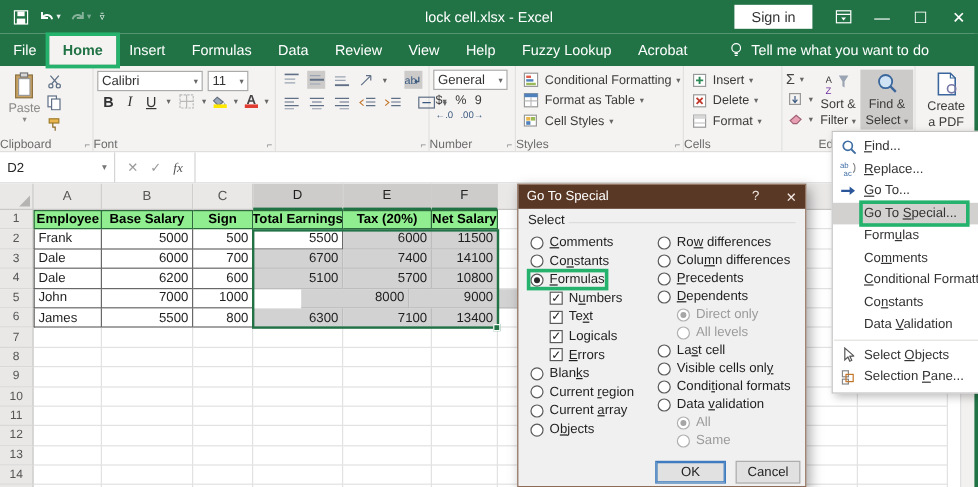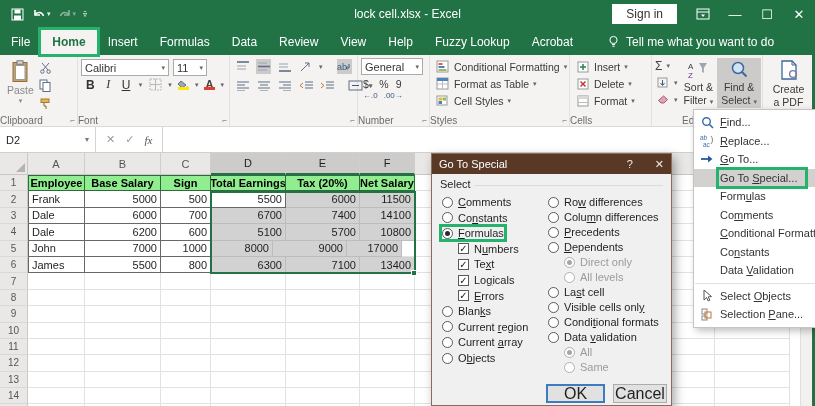"8000" div.cell { margin-left: none -> 40px; width: 62px -> 90px }
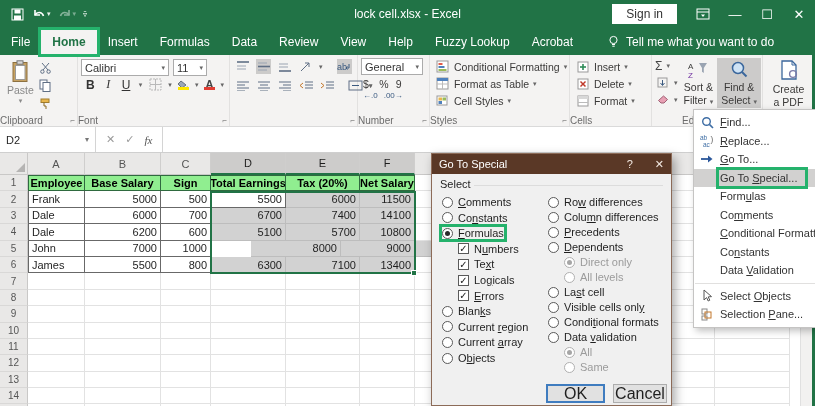"OK" .dlg-btn { font-size: 16px -> 11px }
